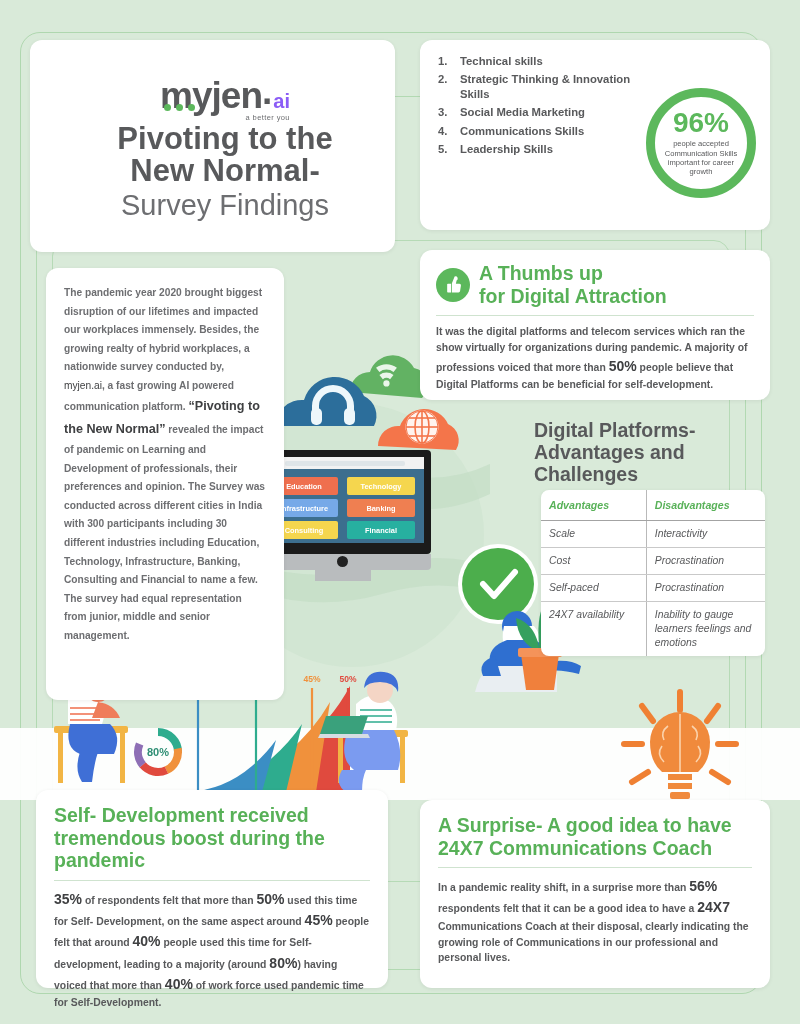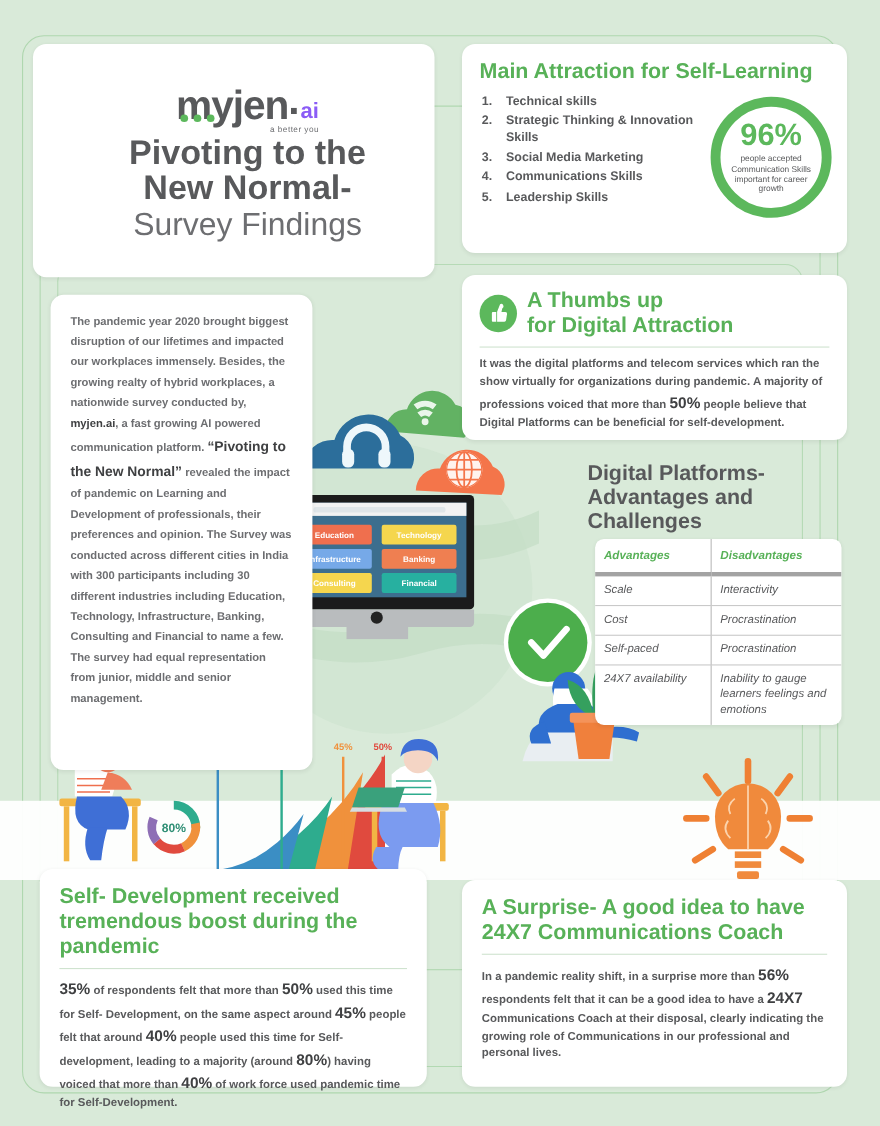"Main Attraction for Self-Learning" h2.h-green { html: <h2>Main Attraction for Self-Learning</h2> -> none }
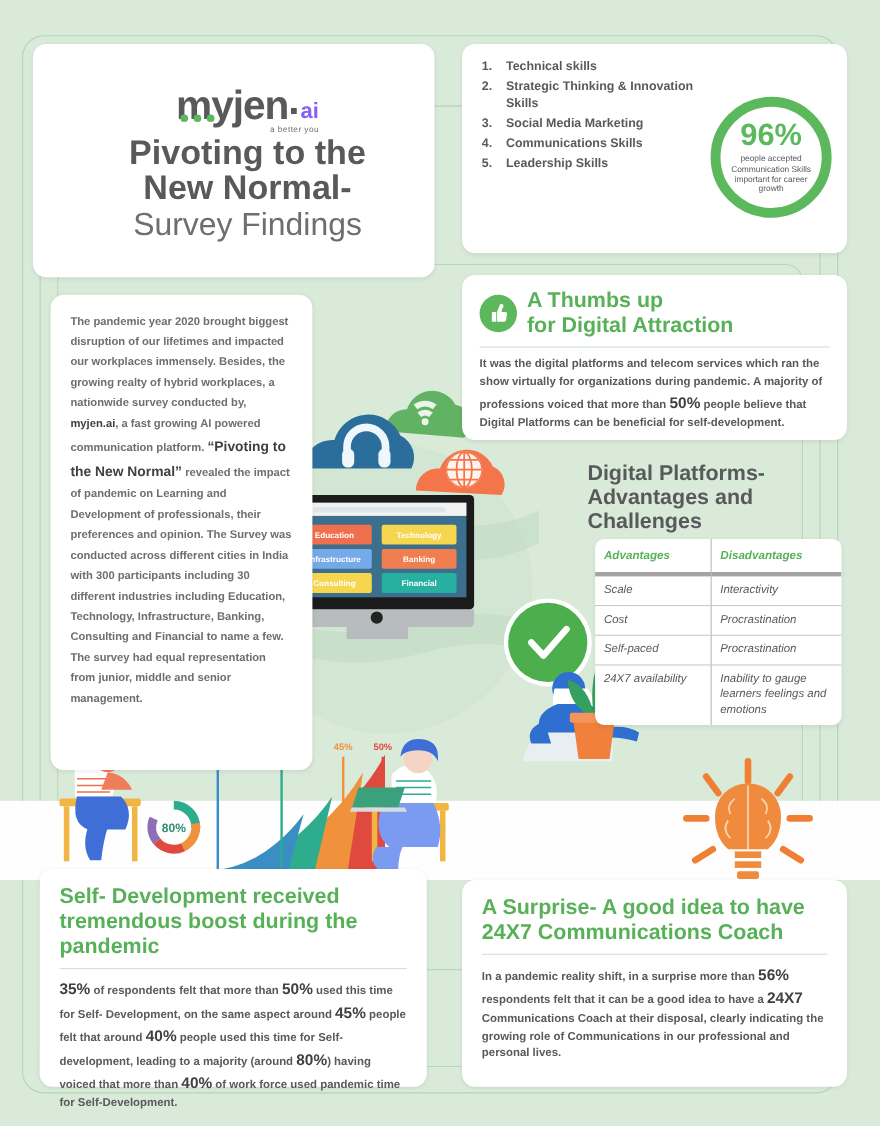"myjen.ai" .intro-txt b { font-weight: 700 -> 400 }
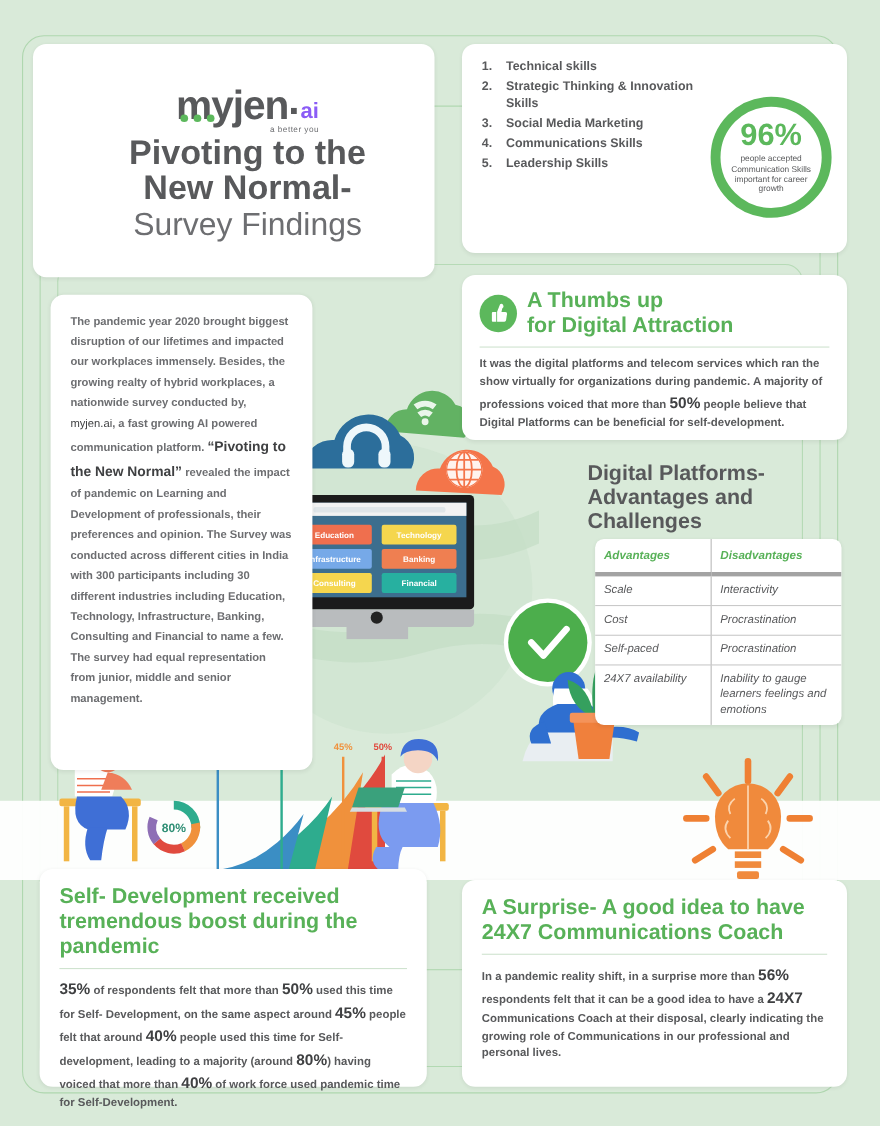"Advantages" table.dp th { border-bottom: 4px solid #a3a3a3 -> 1px solid #a3a3a3 }
